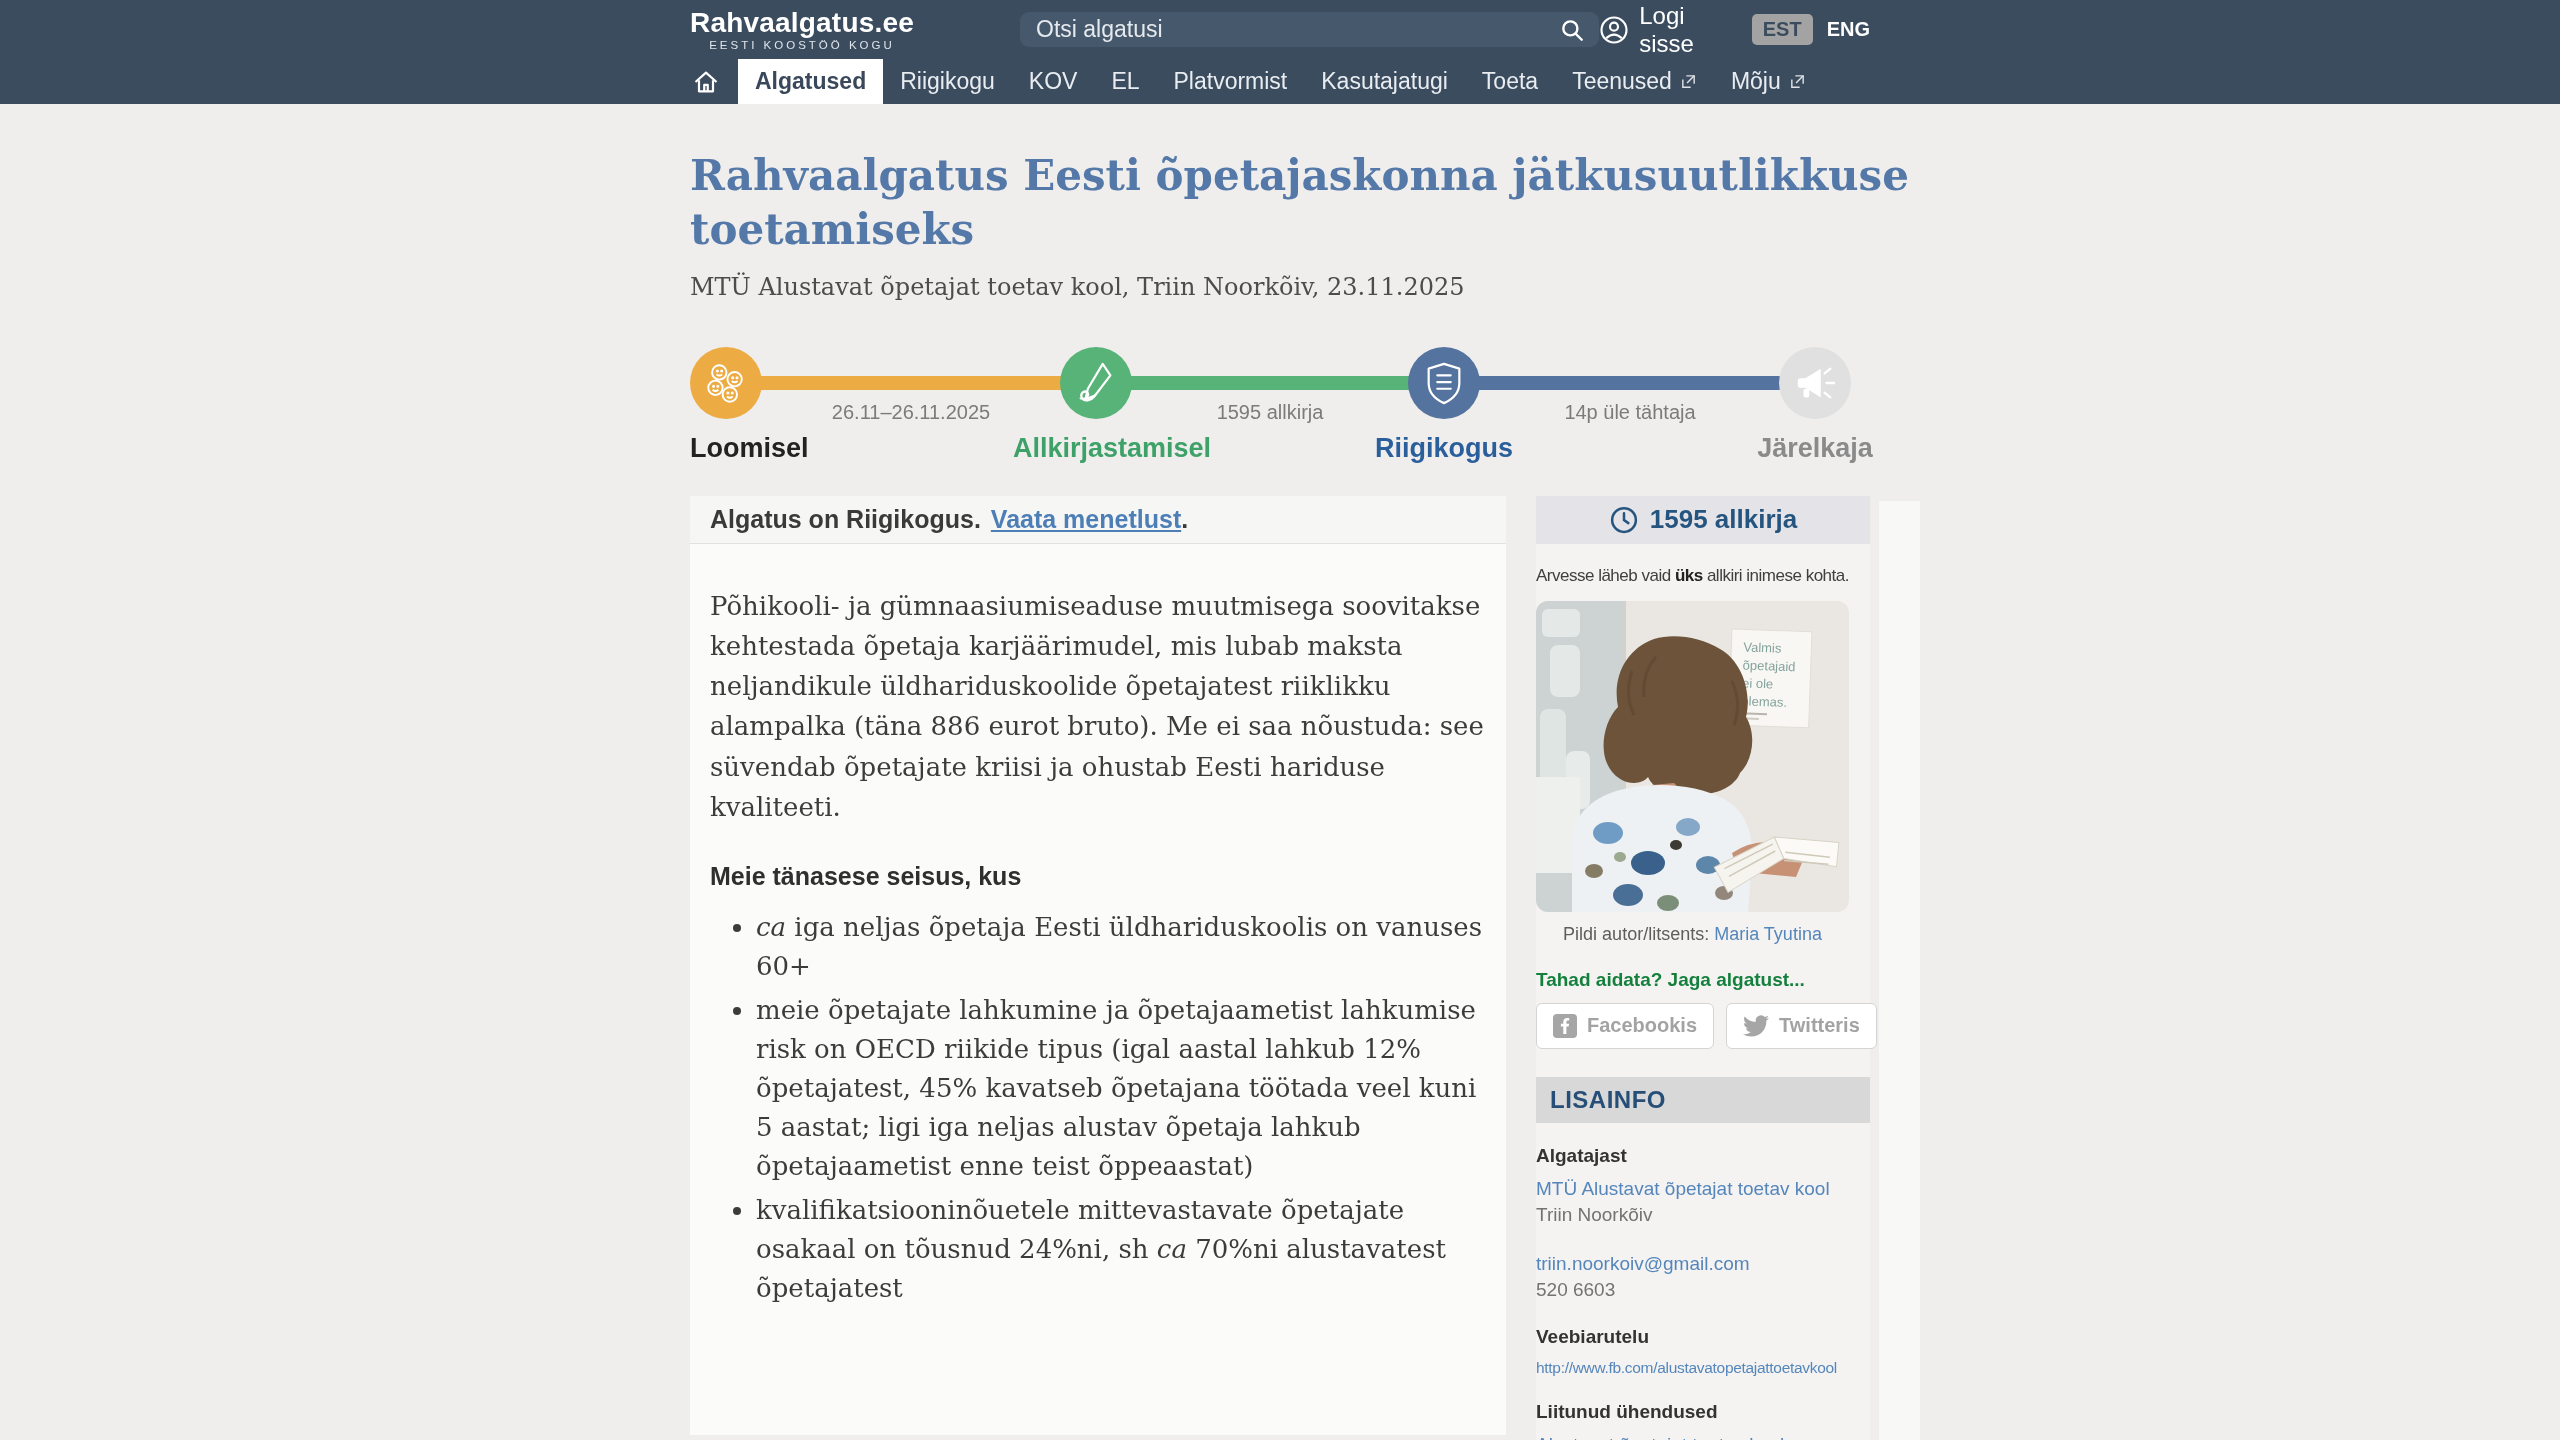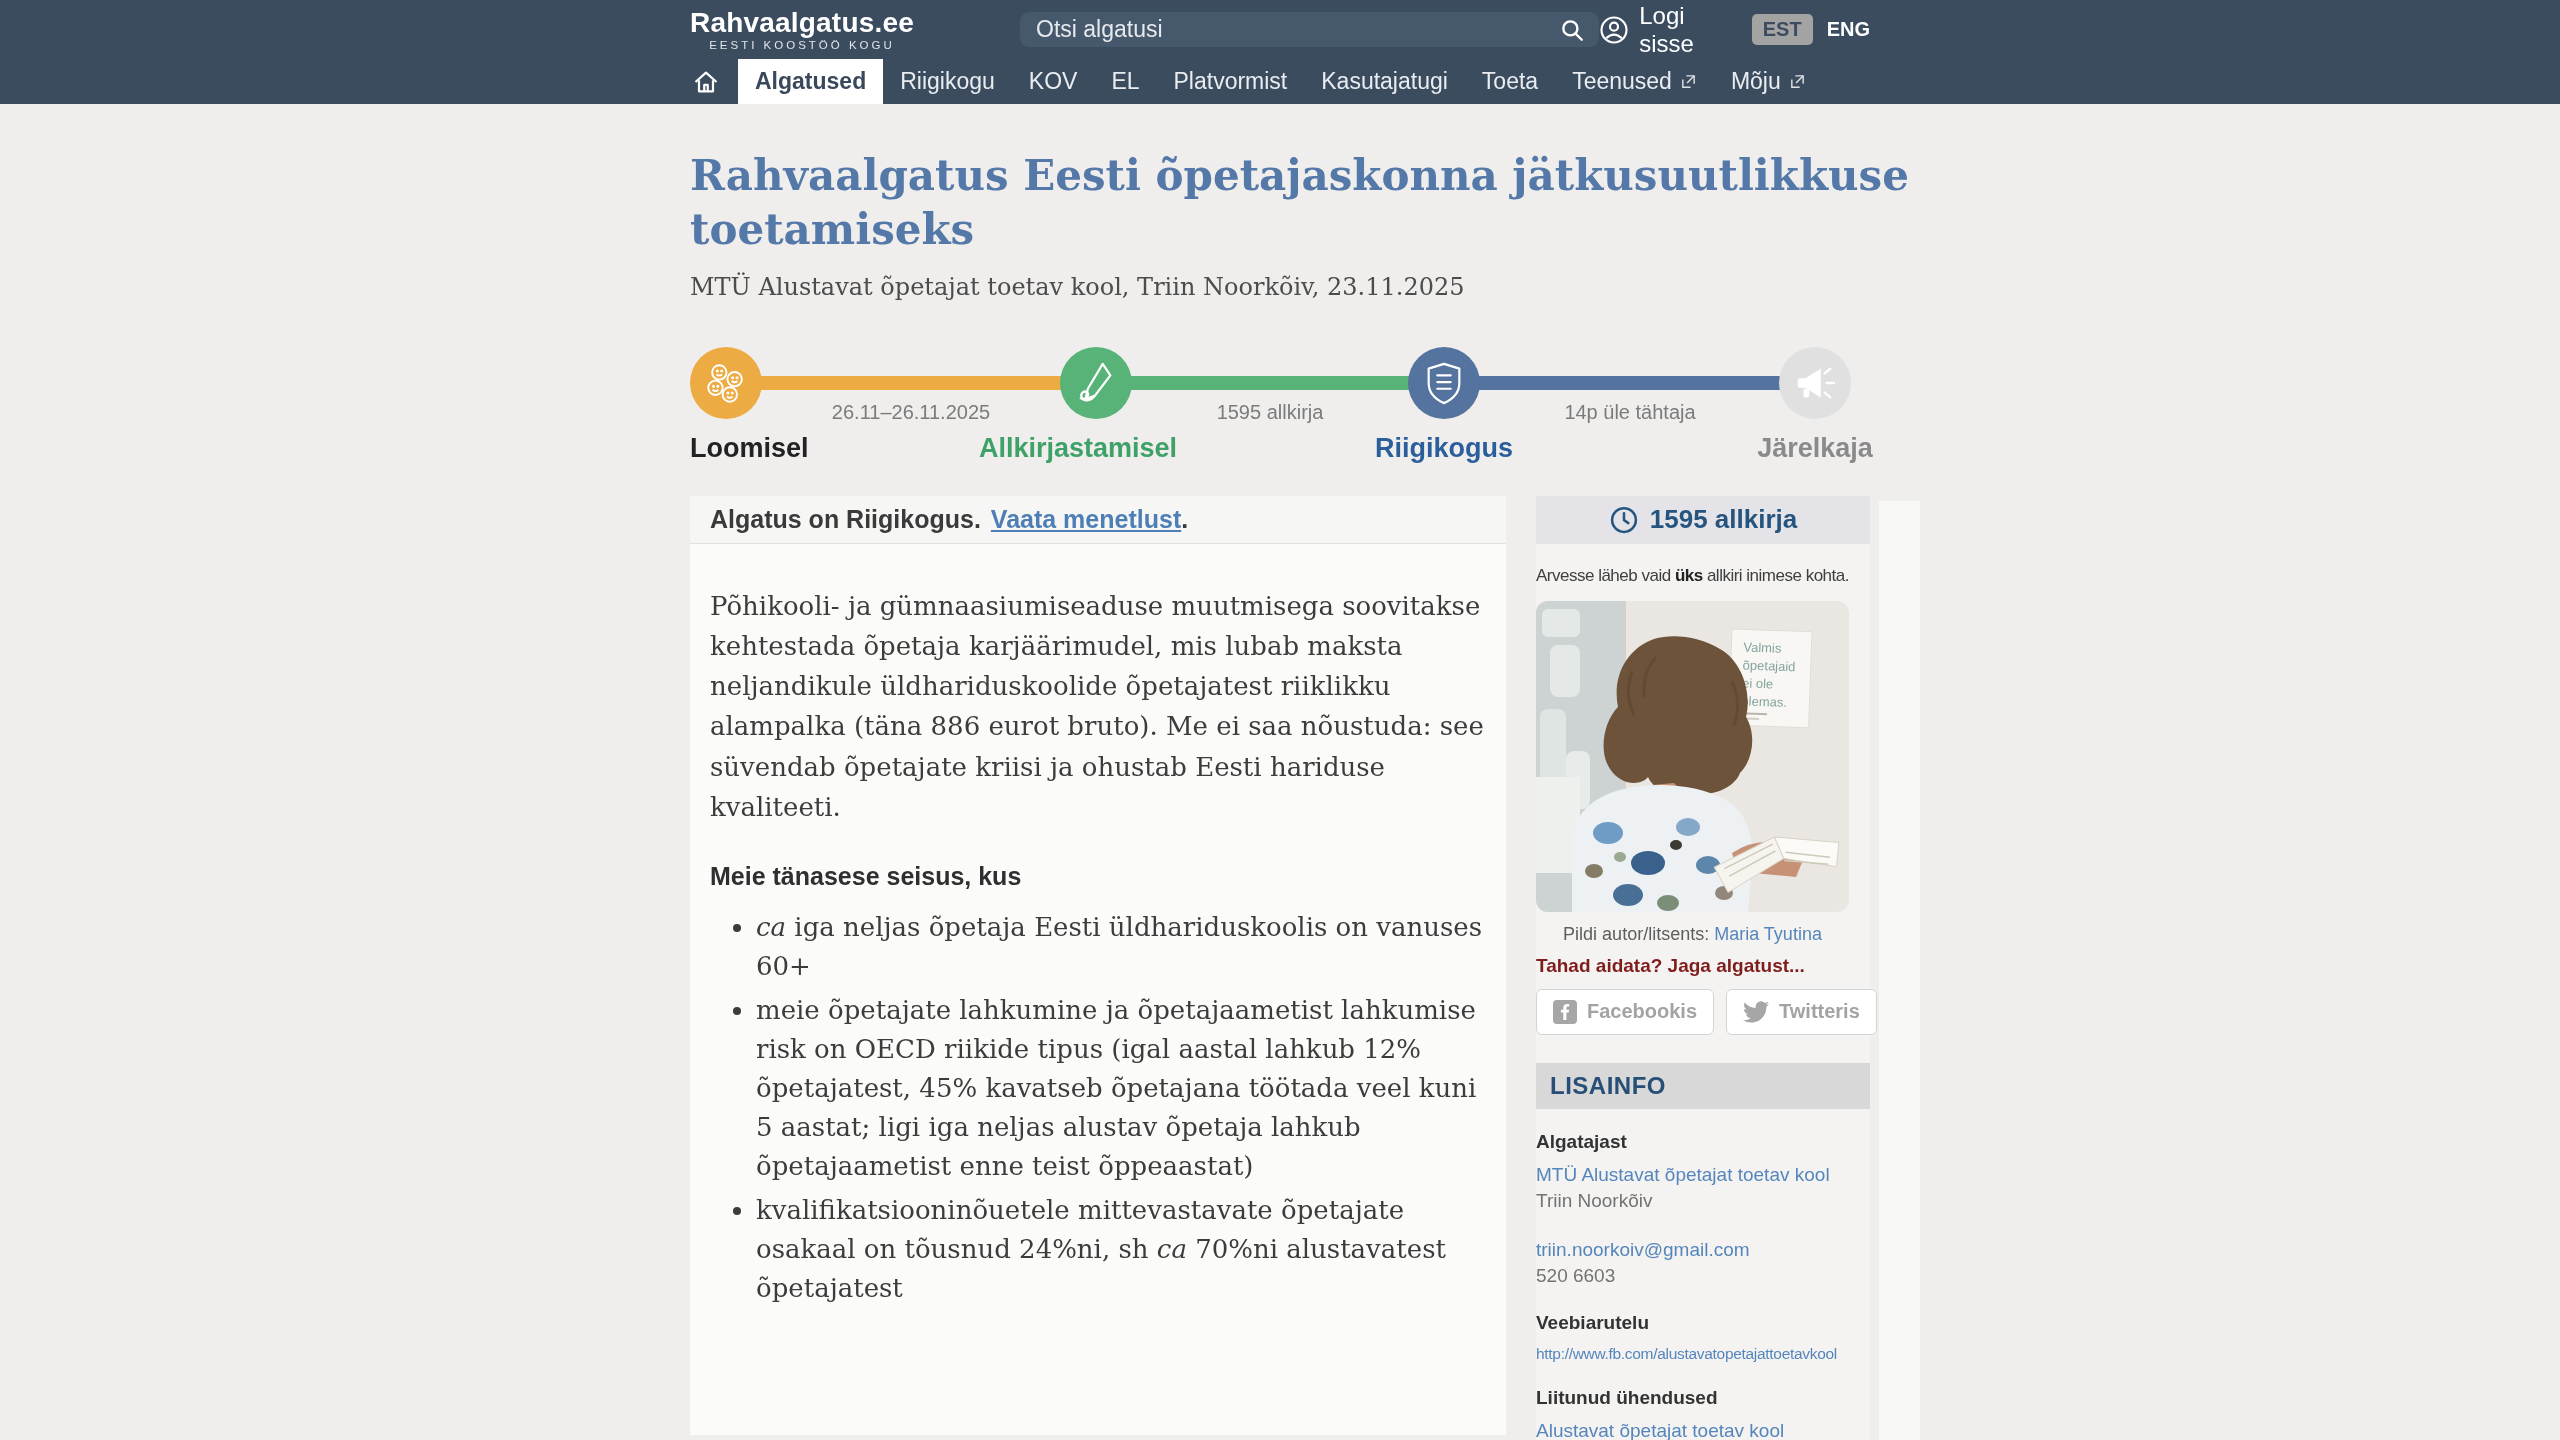"Allkirjastamisel" div.tl-stage-label { left: 388px -> 422px }
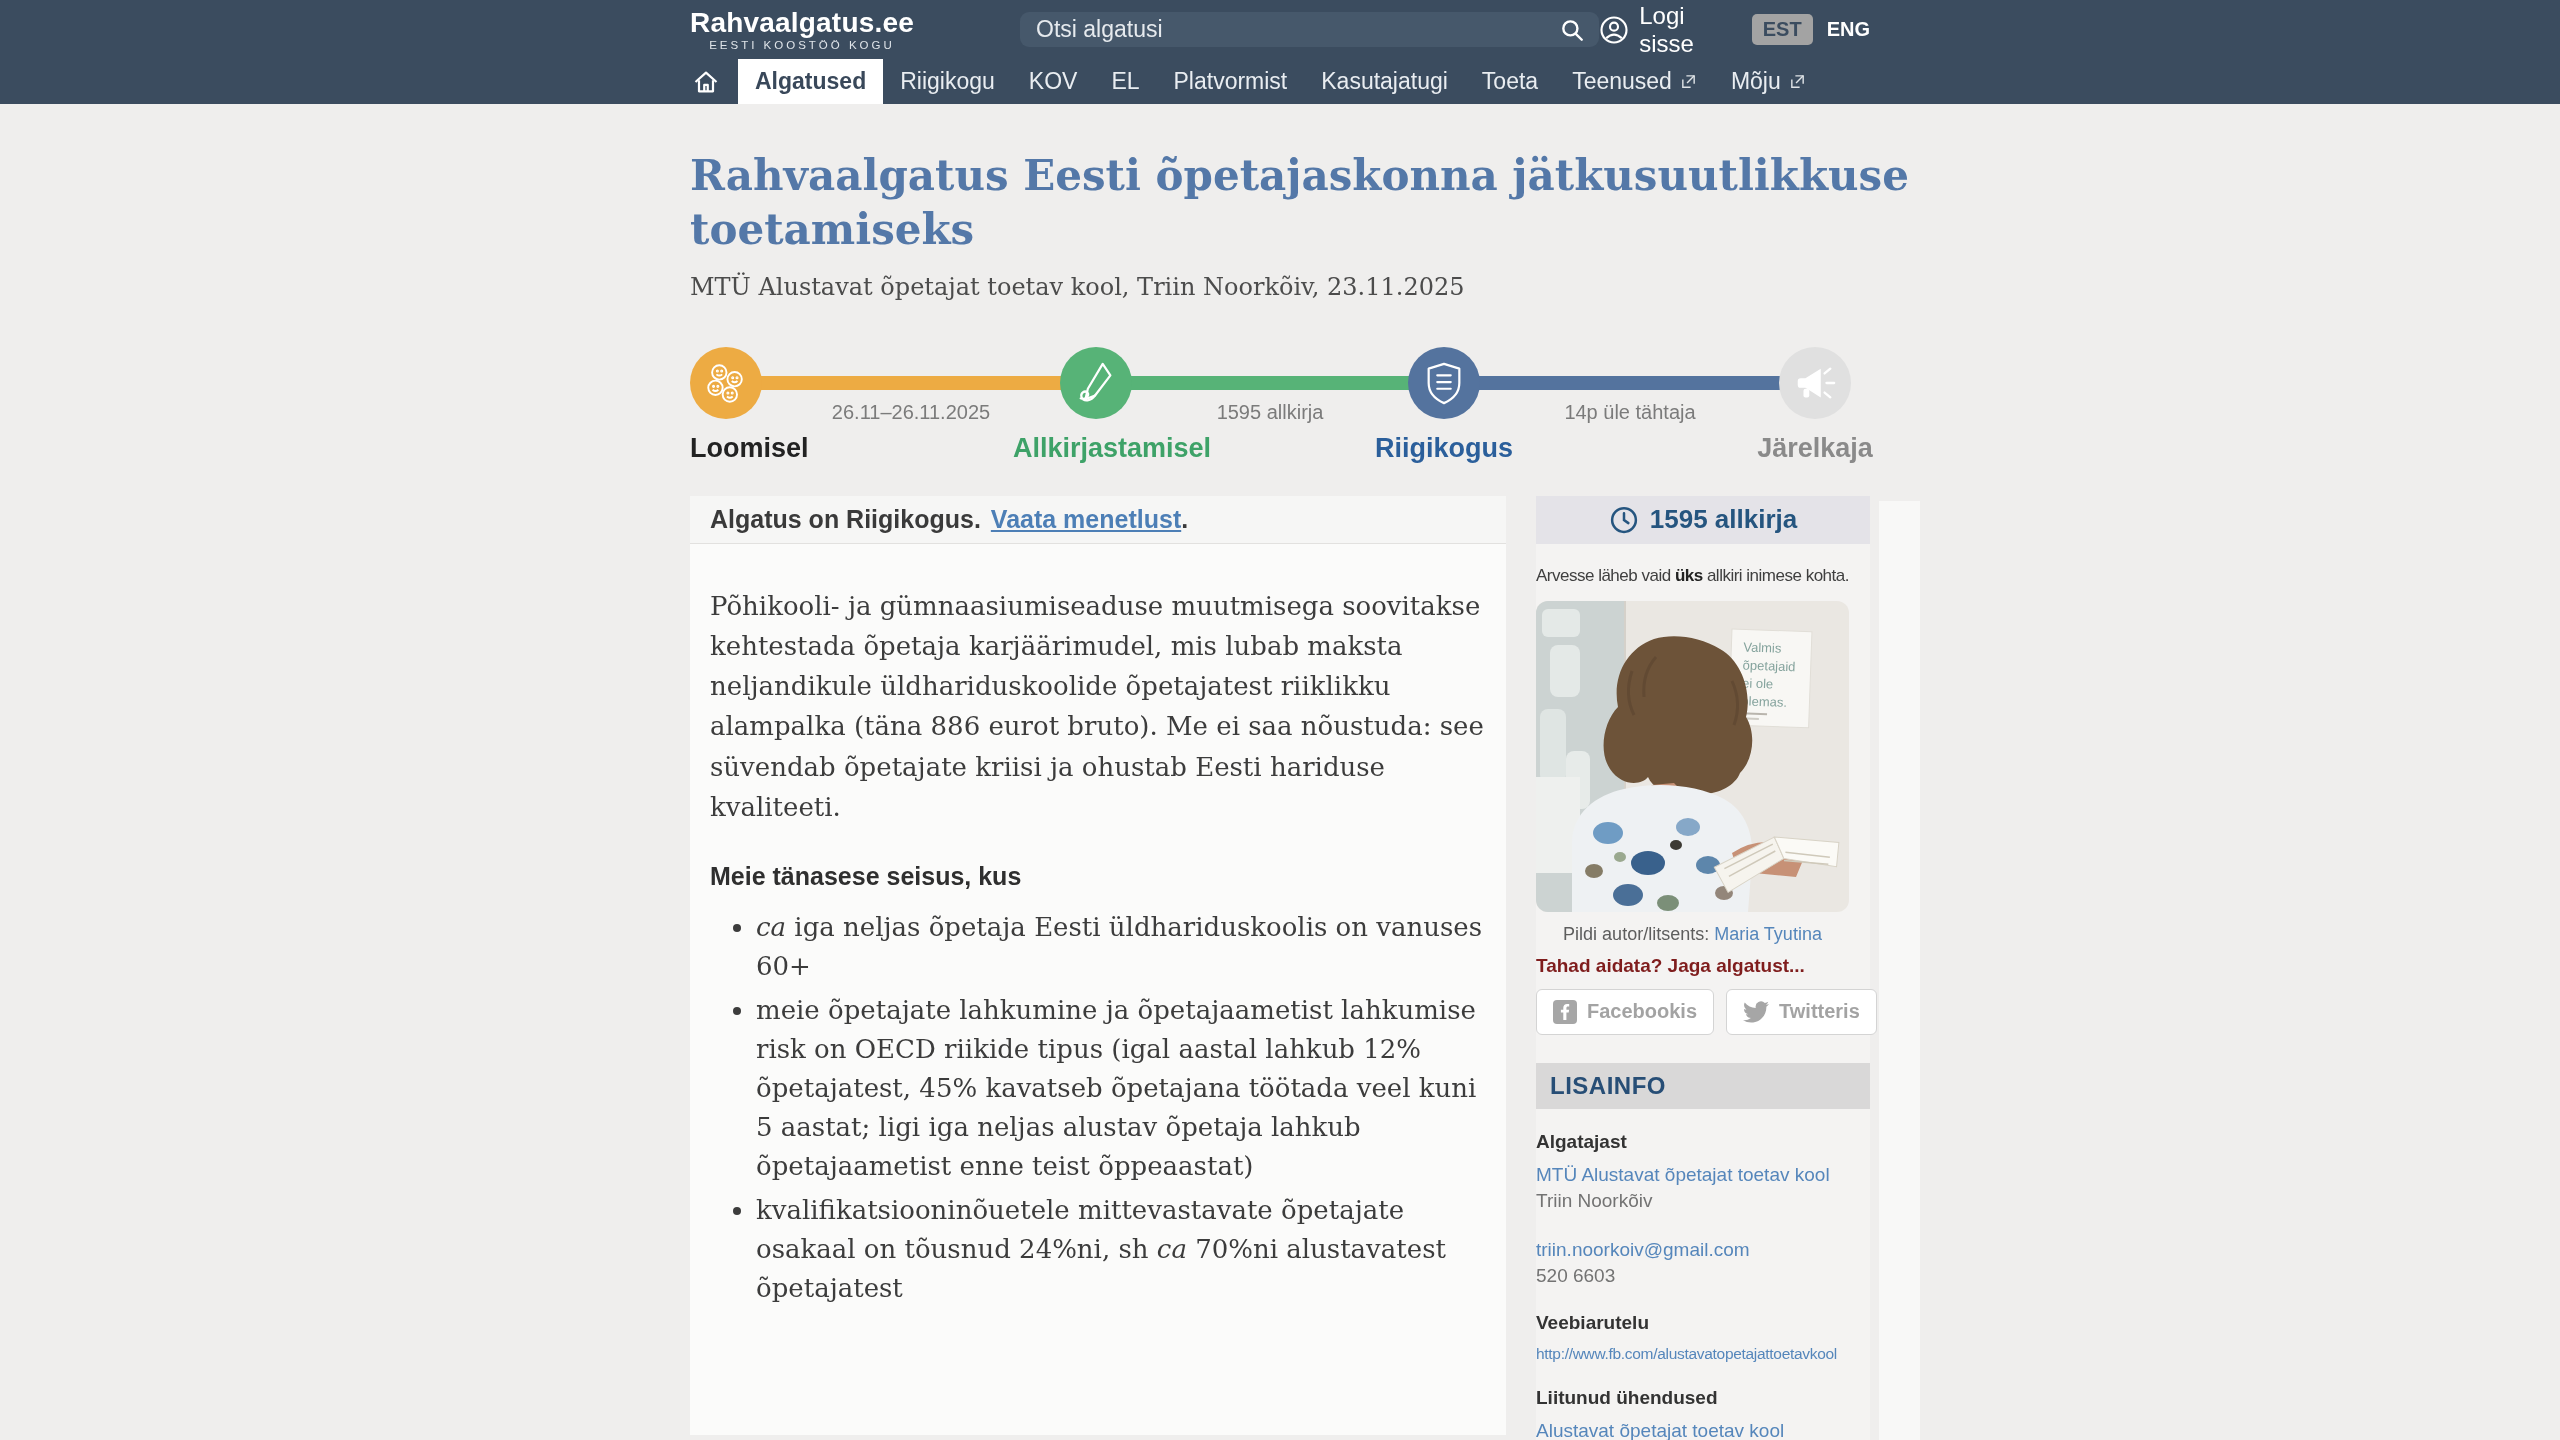"Tahad aidata? Jaga algatust..." .share-prompt { color: #7f1d1d -> #15803d; margin-top: 10px -> 24px }
